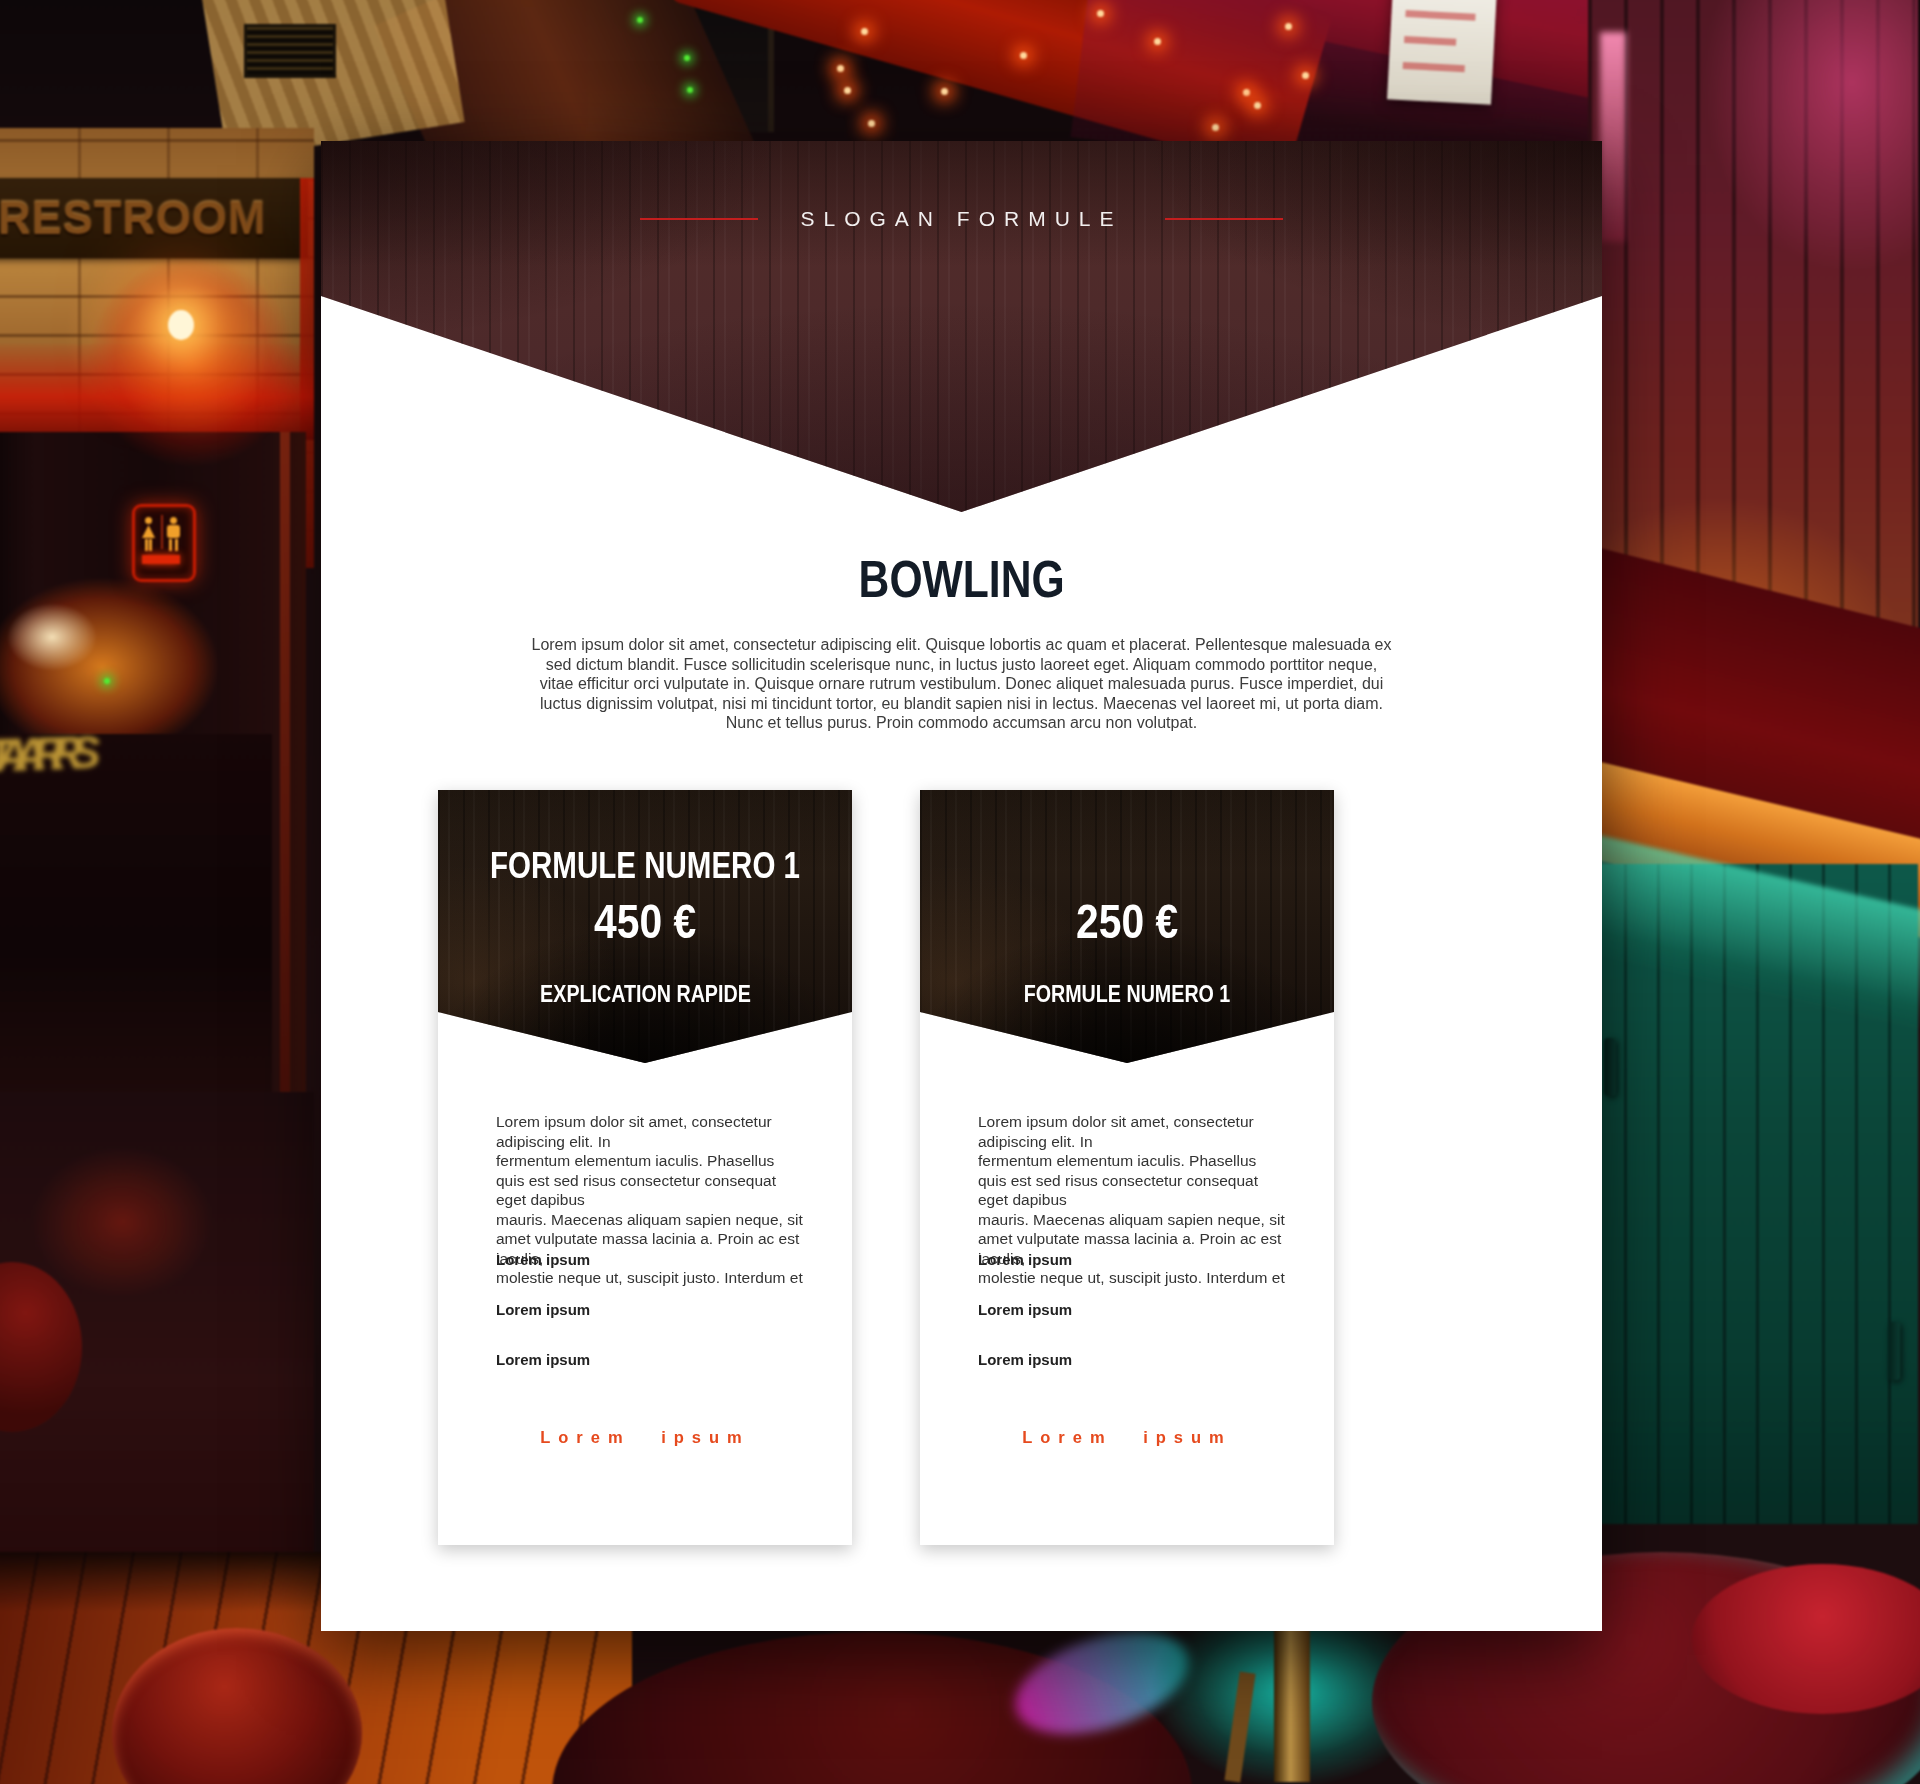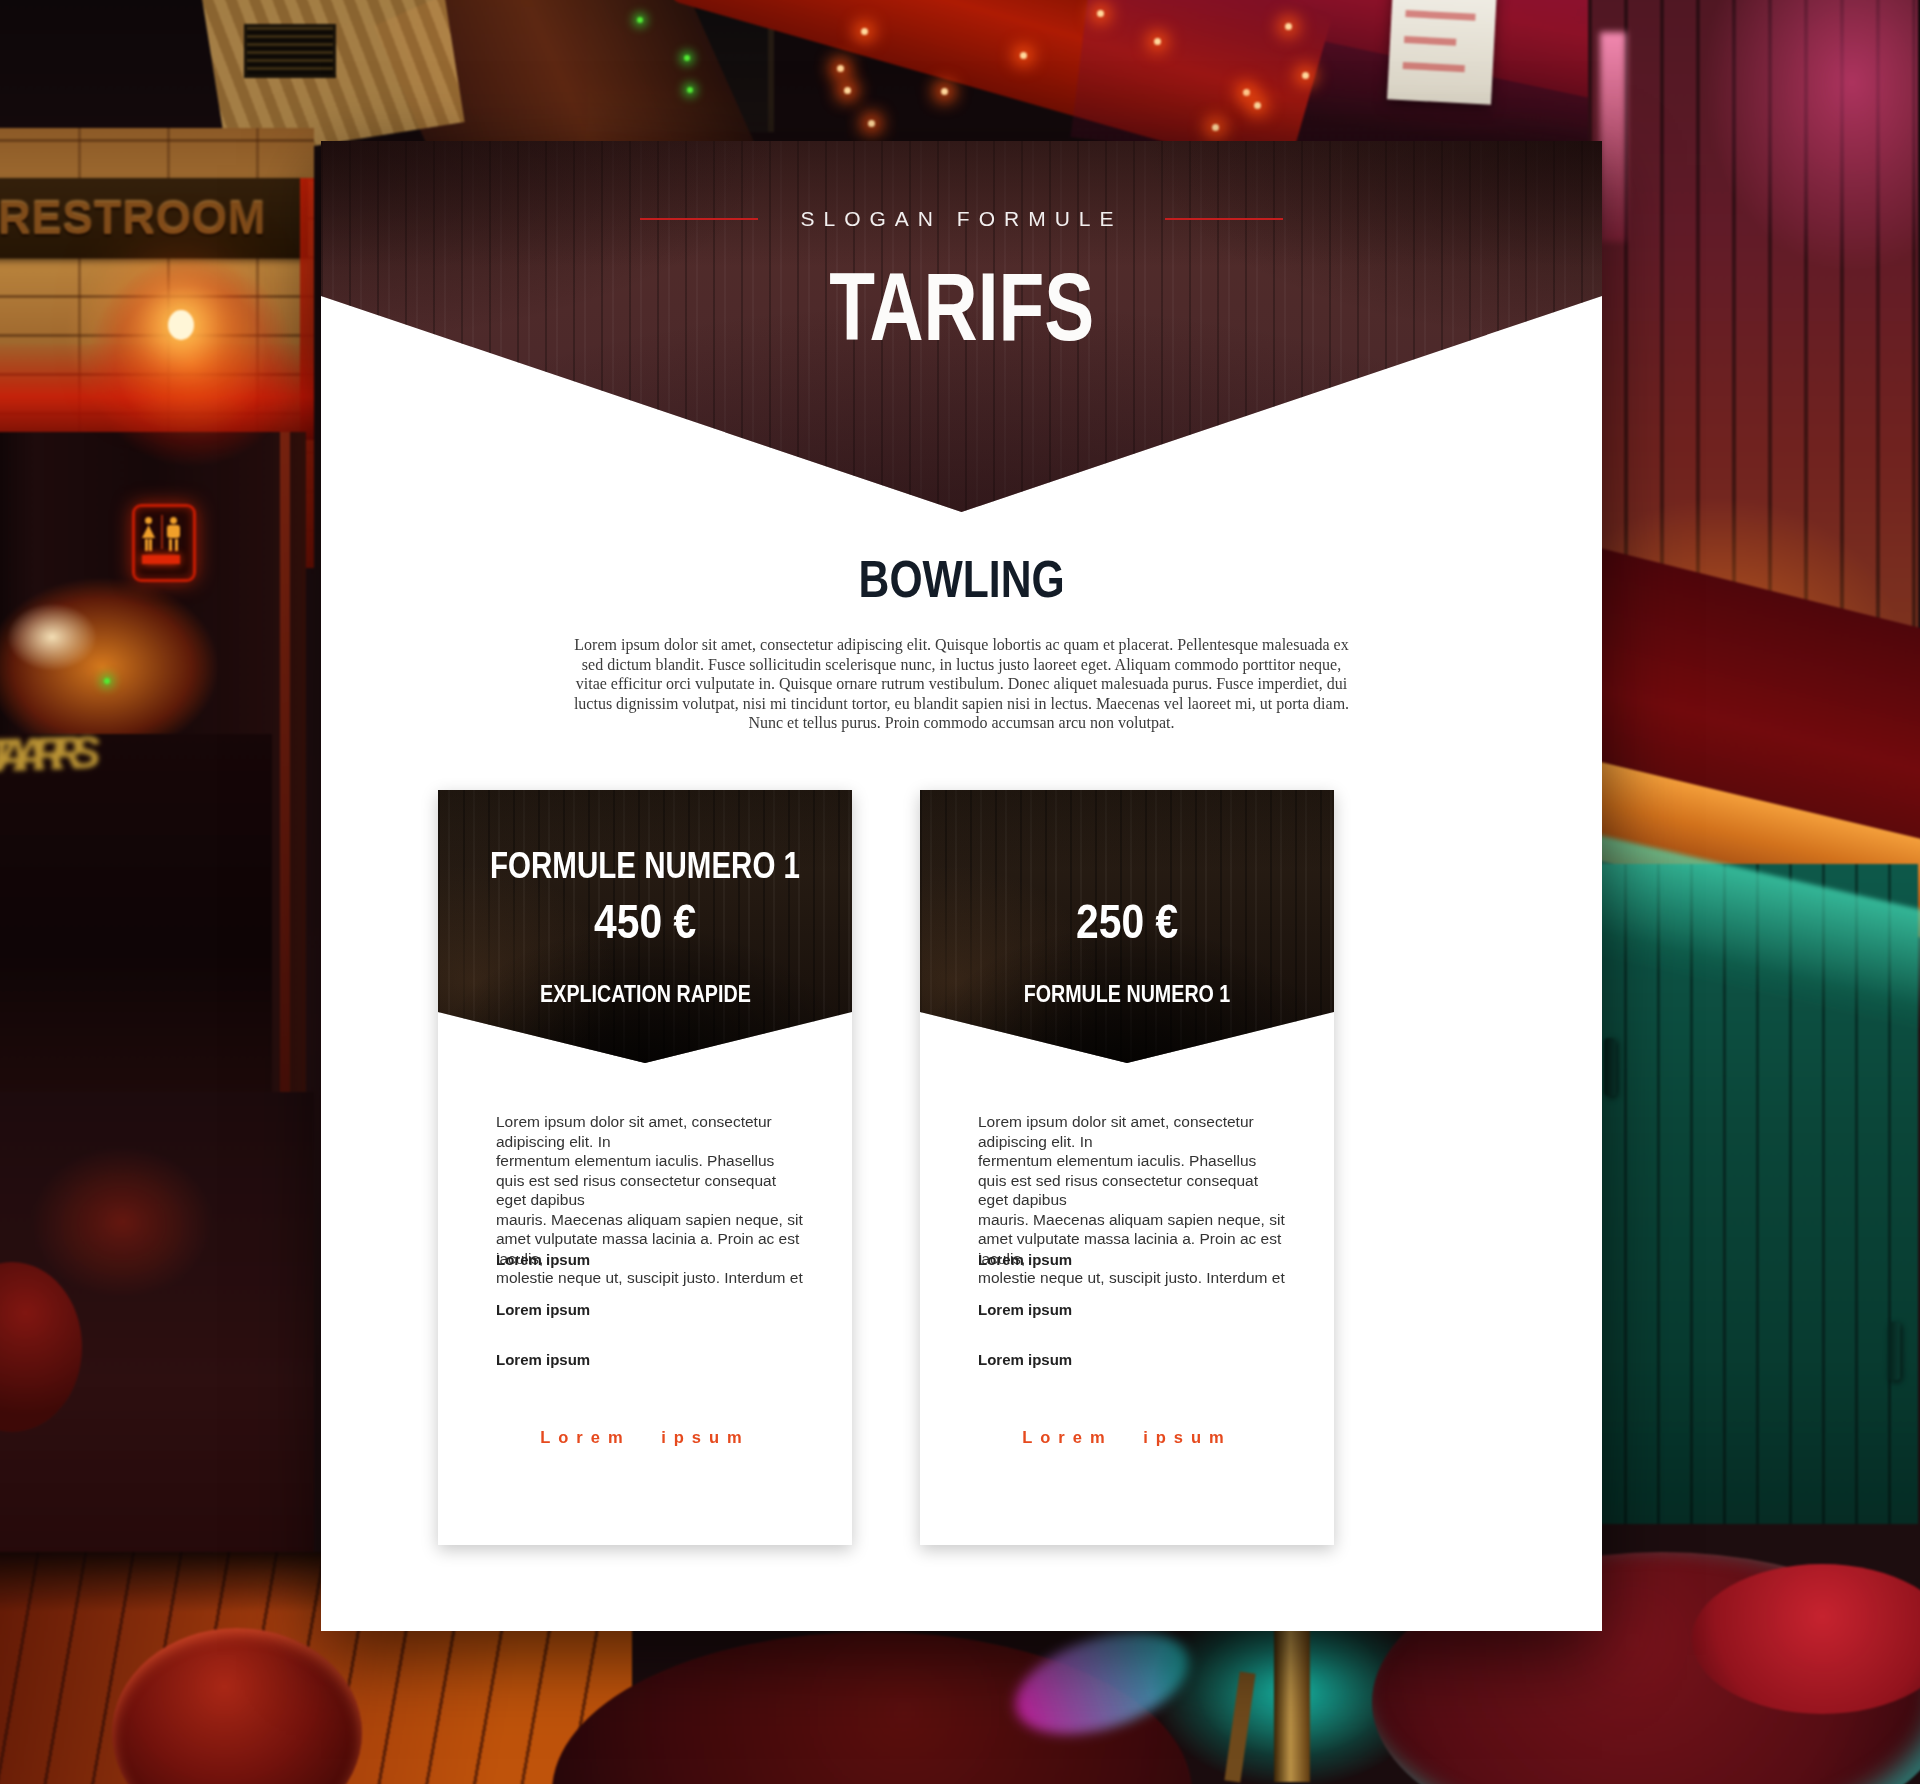"TARIFS" div.bigTitle { html: <div> <span>TARIFS</span> </div> -> none }
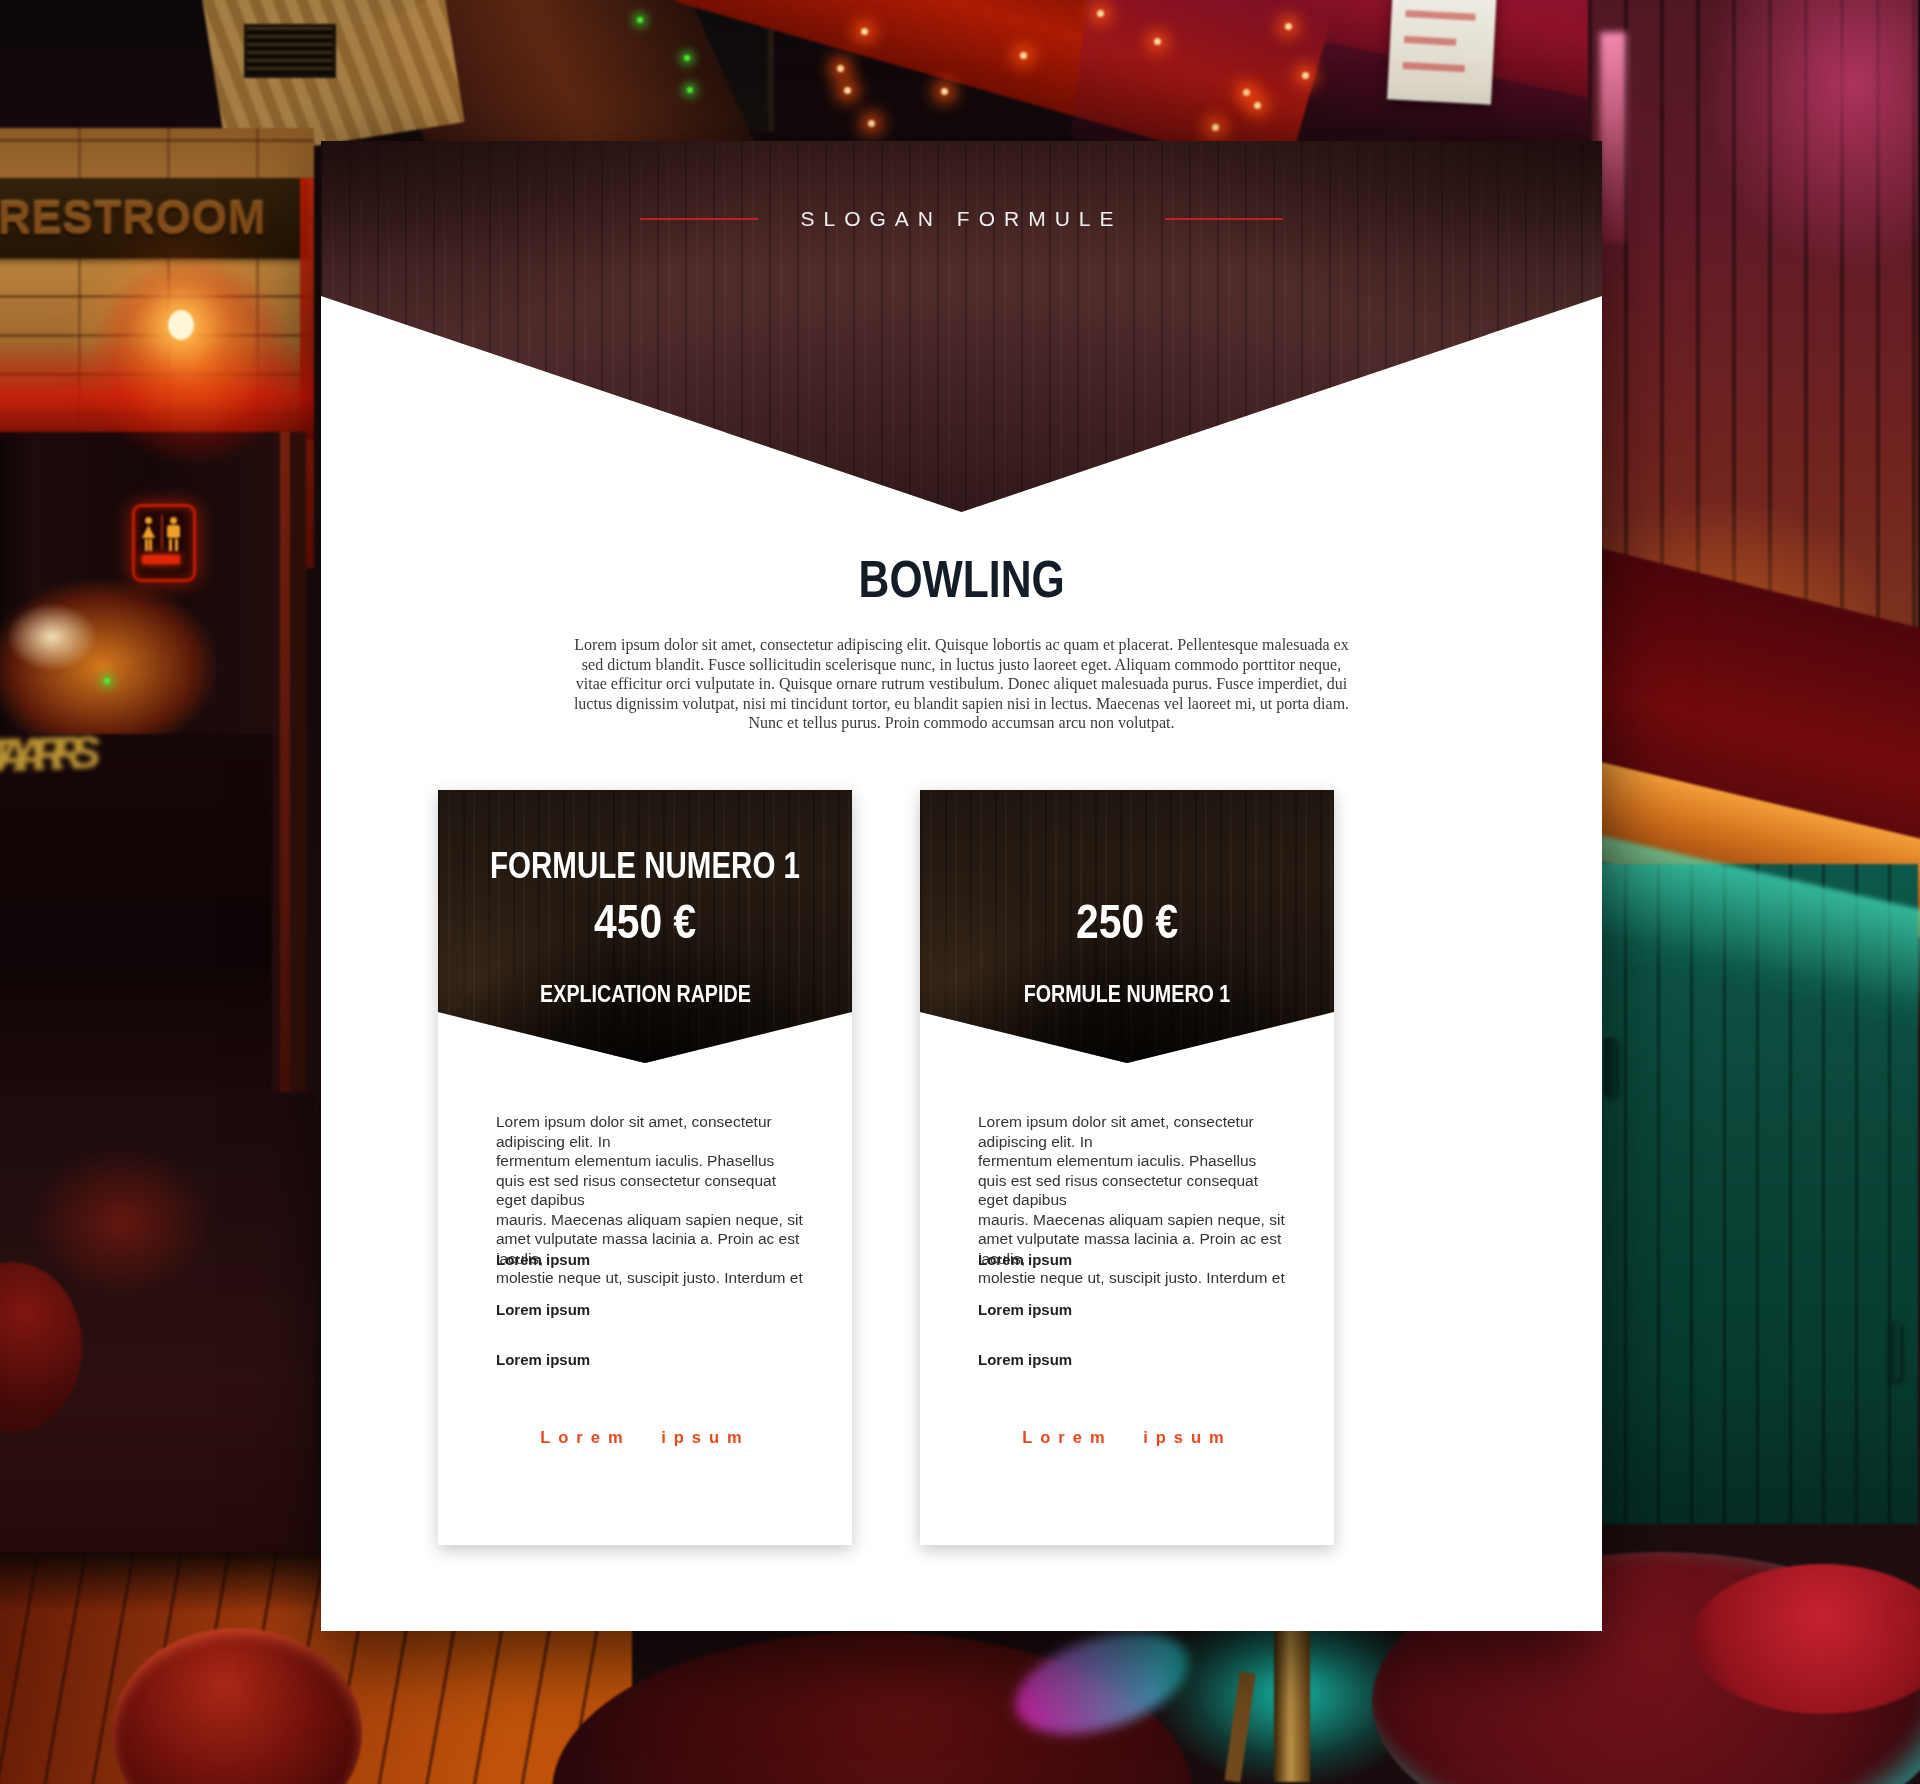"Lorem ipsum dolor sit amet, consectetur adipiscing elit. Quisque" .intro p { font-family: Liberation Serif, serif -> none }
